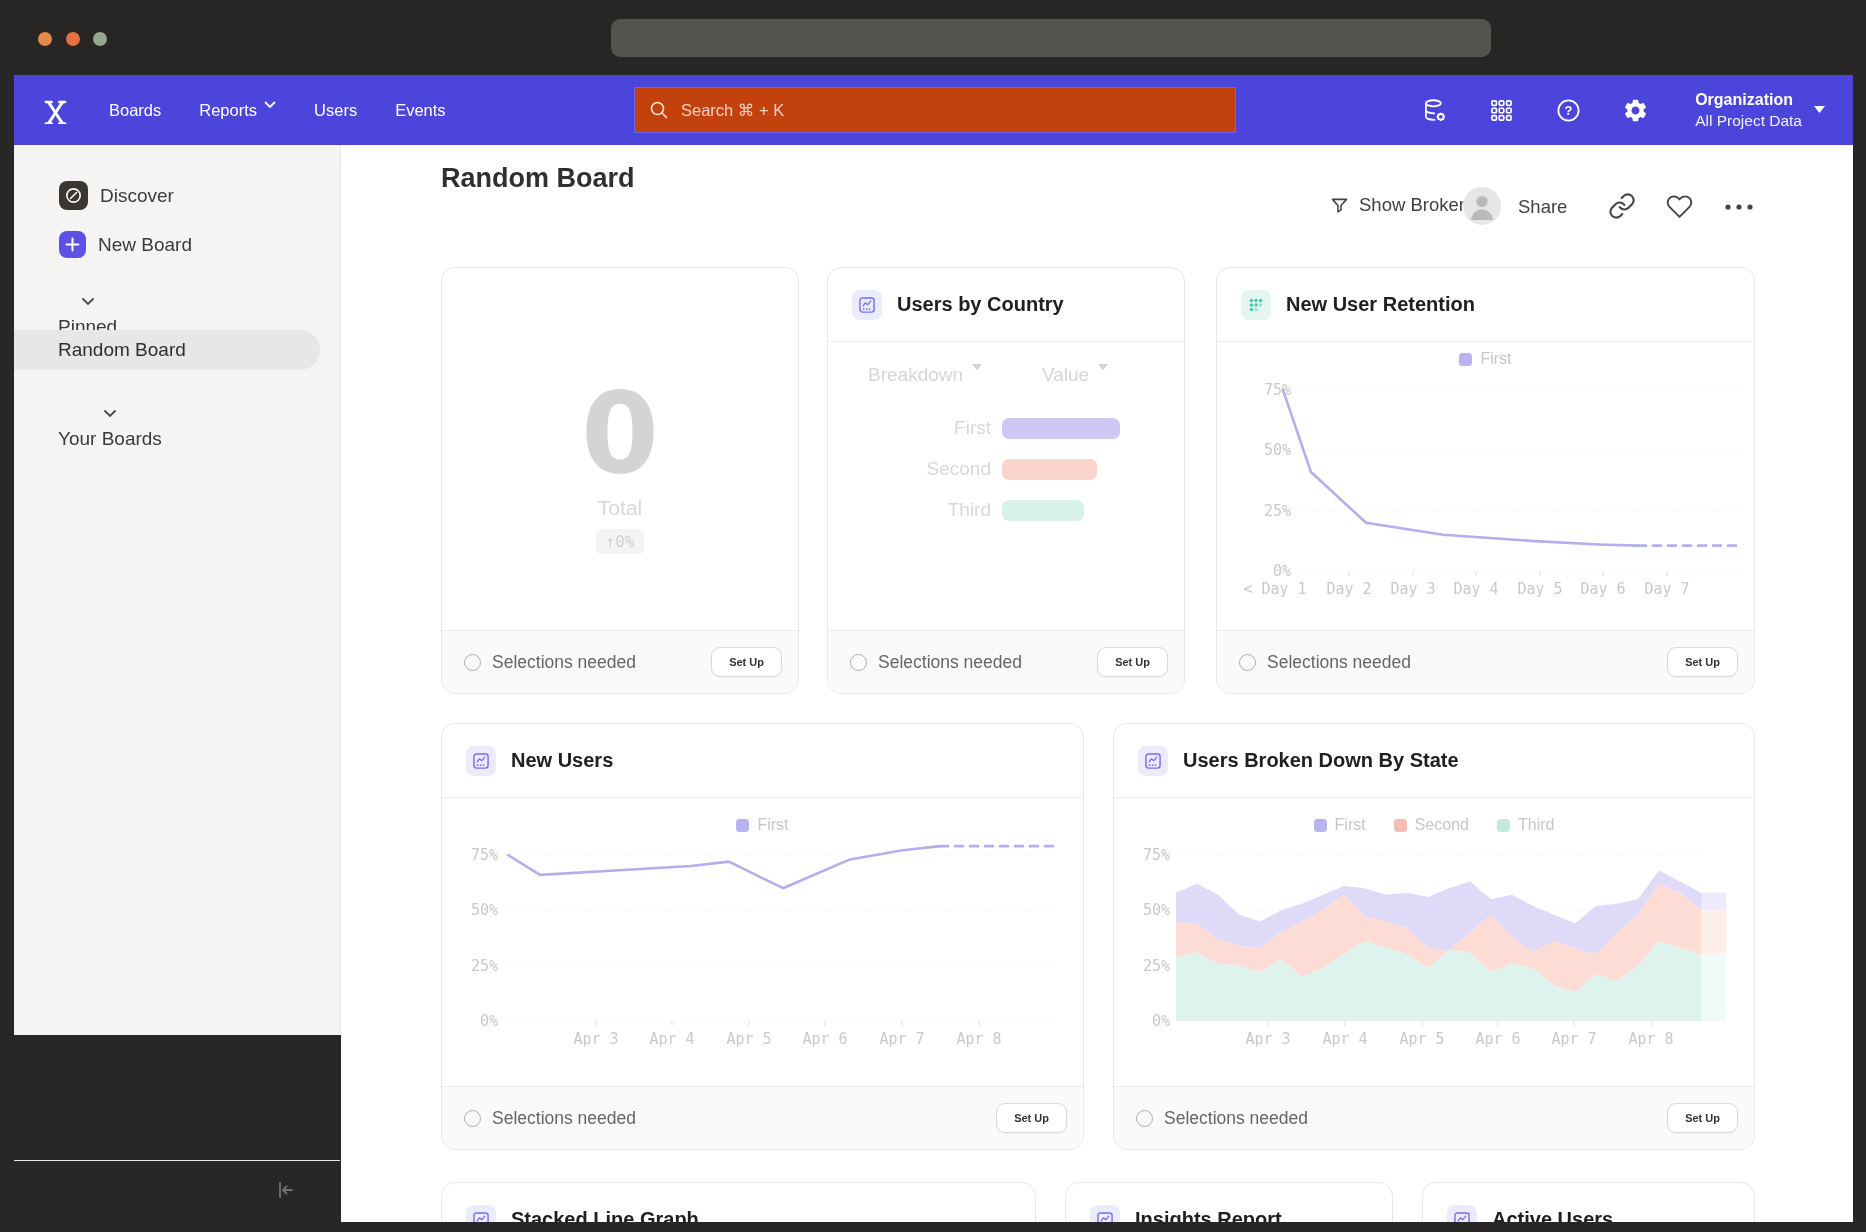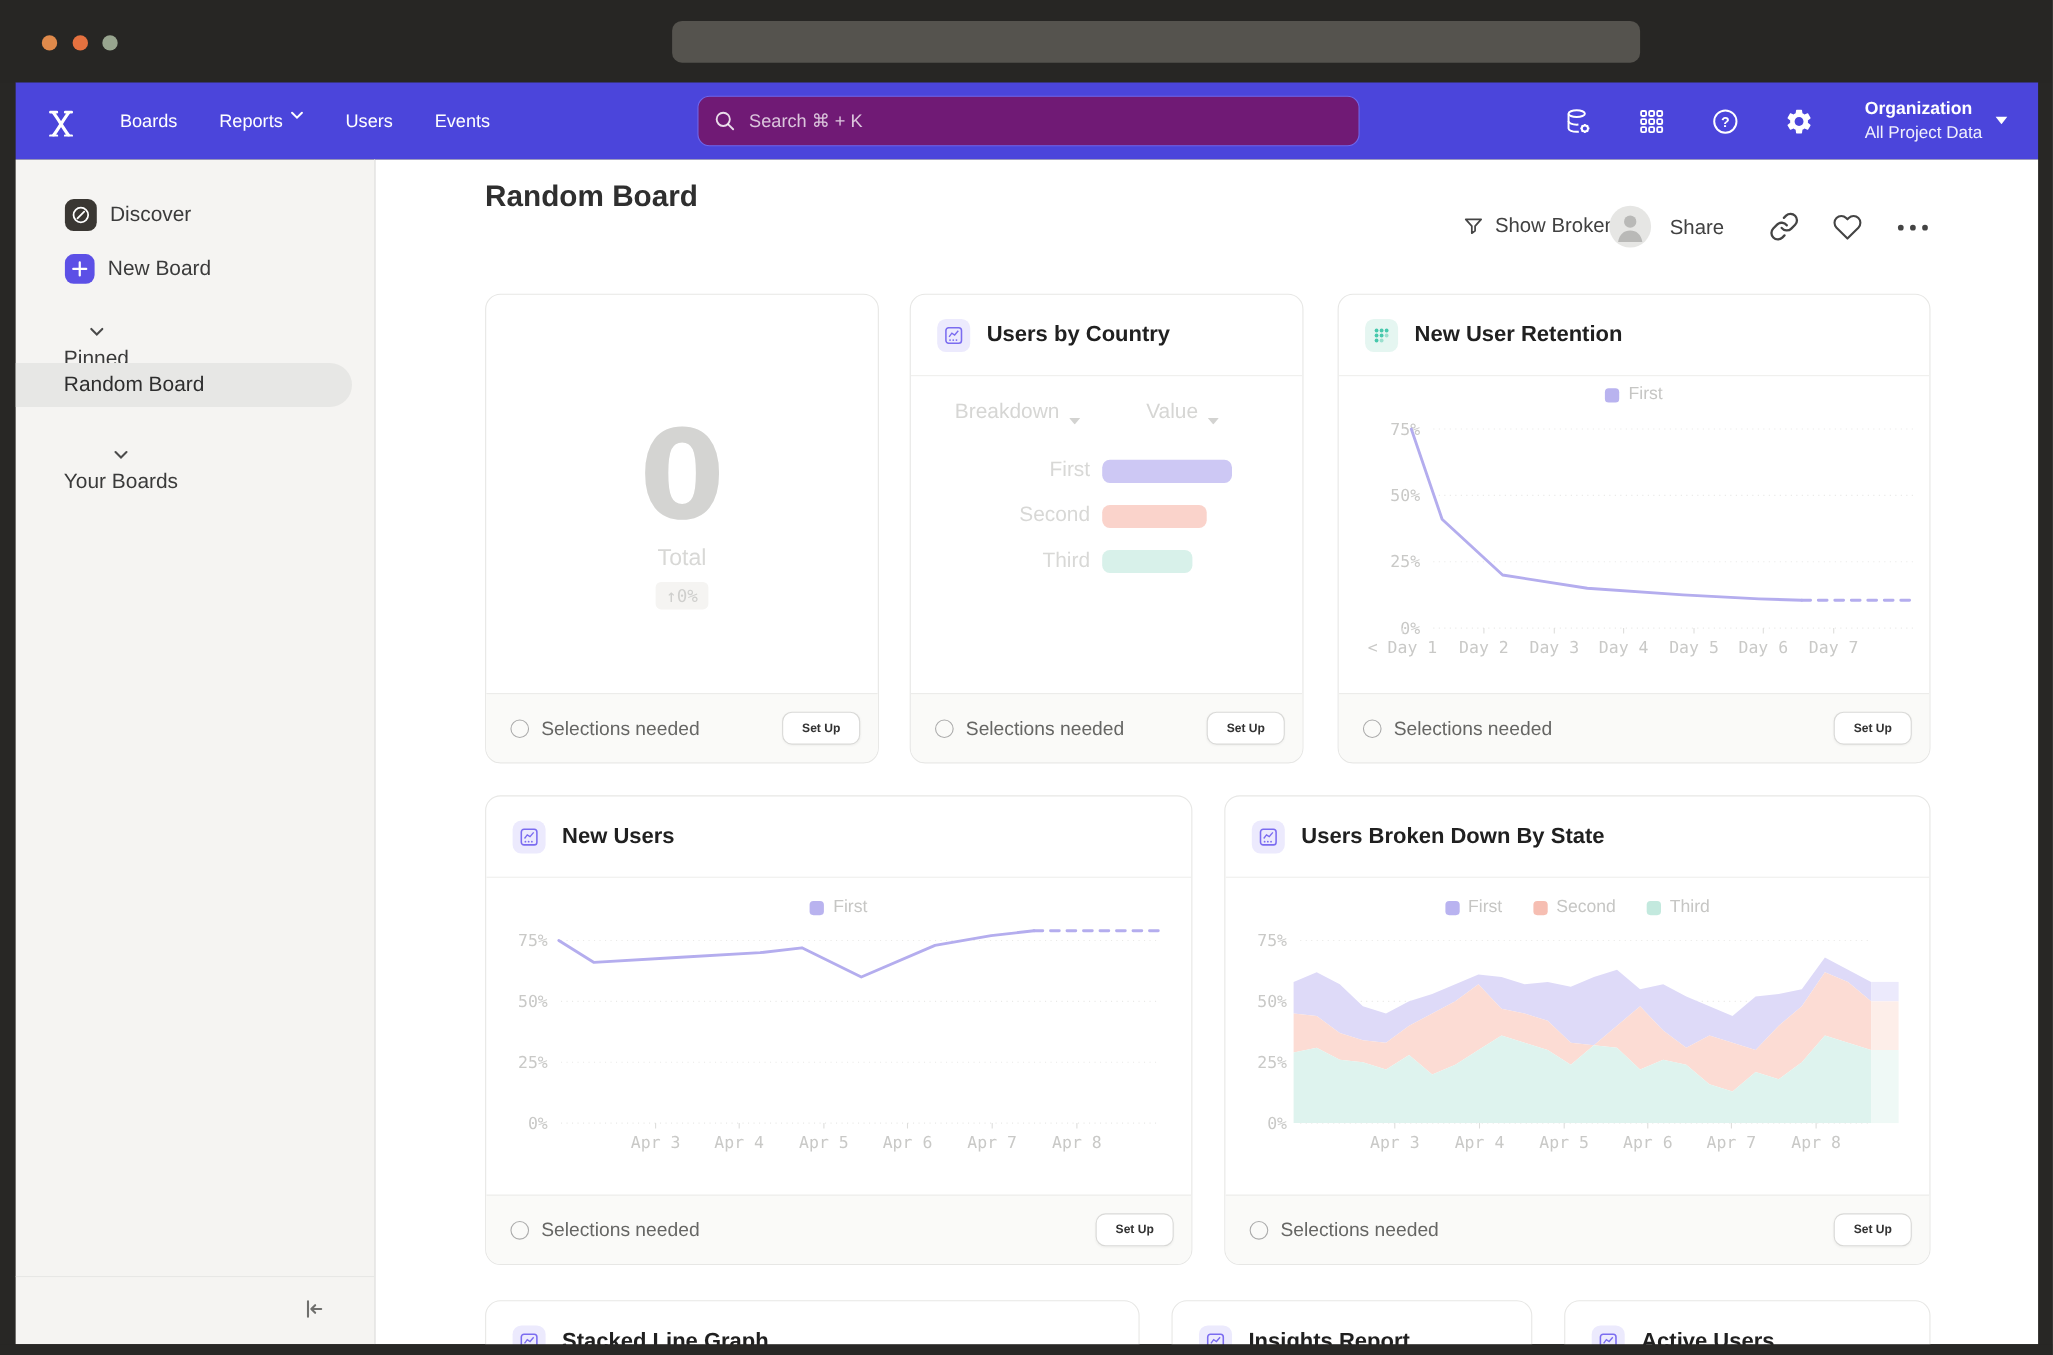"Search ⌘ + K" .searchwrap { background: #701a75 -> #c2410c; border-radius: 11px -> 1px }
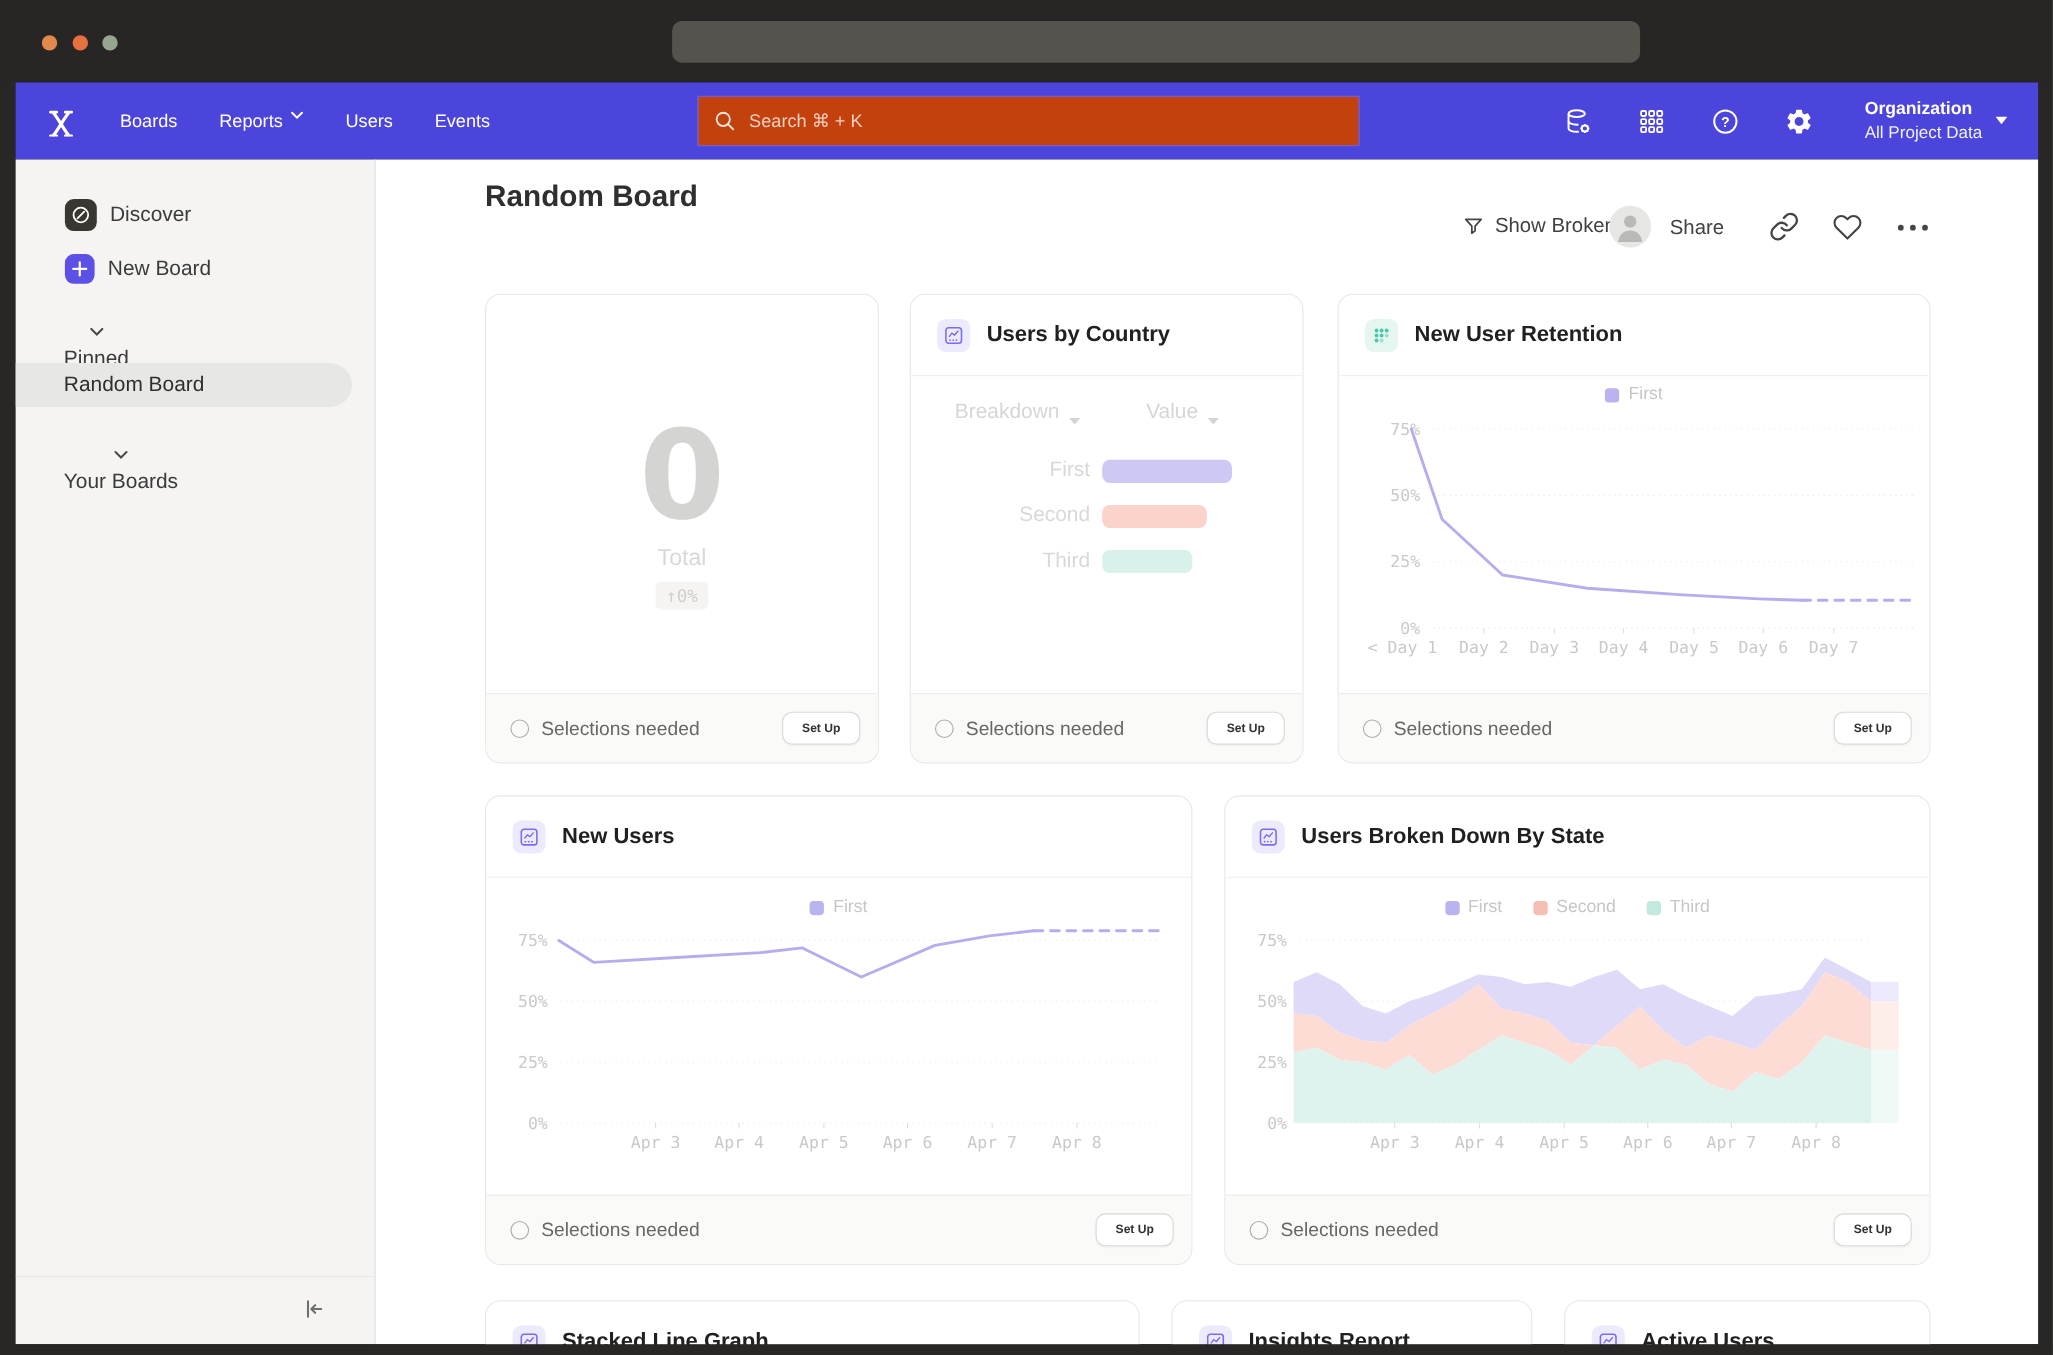"Discover" .sidebar { height: 1077px -> 890px }
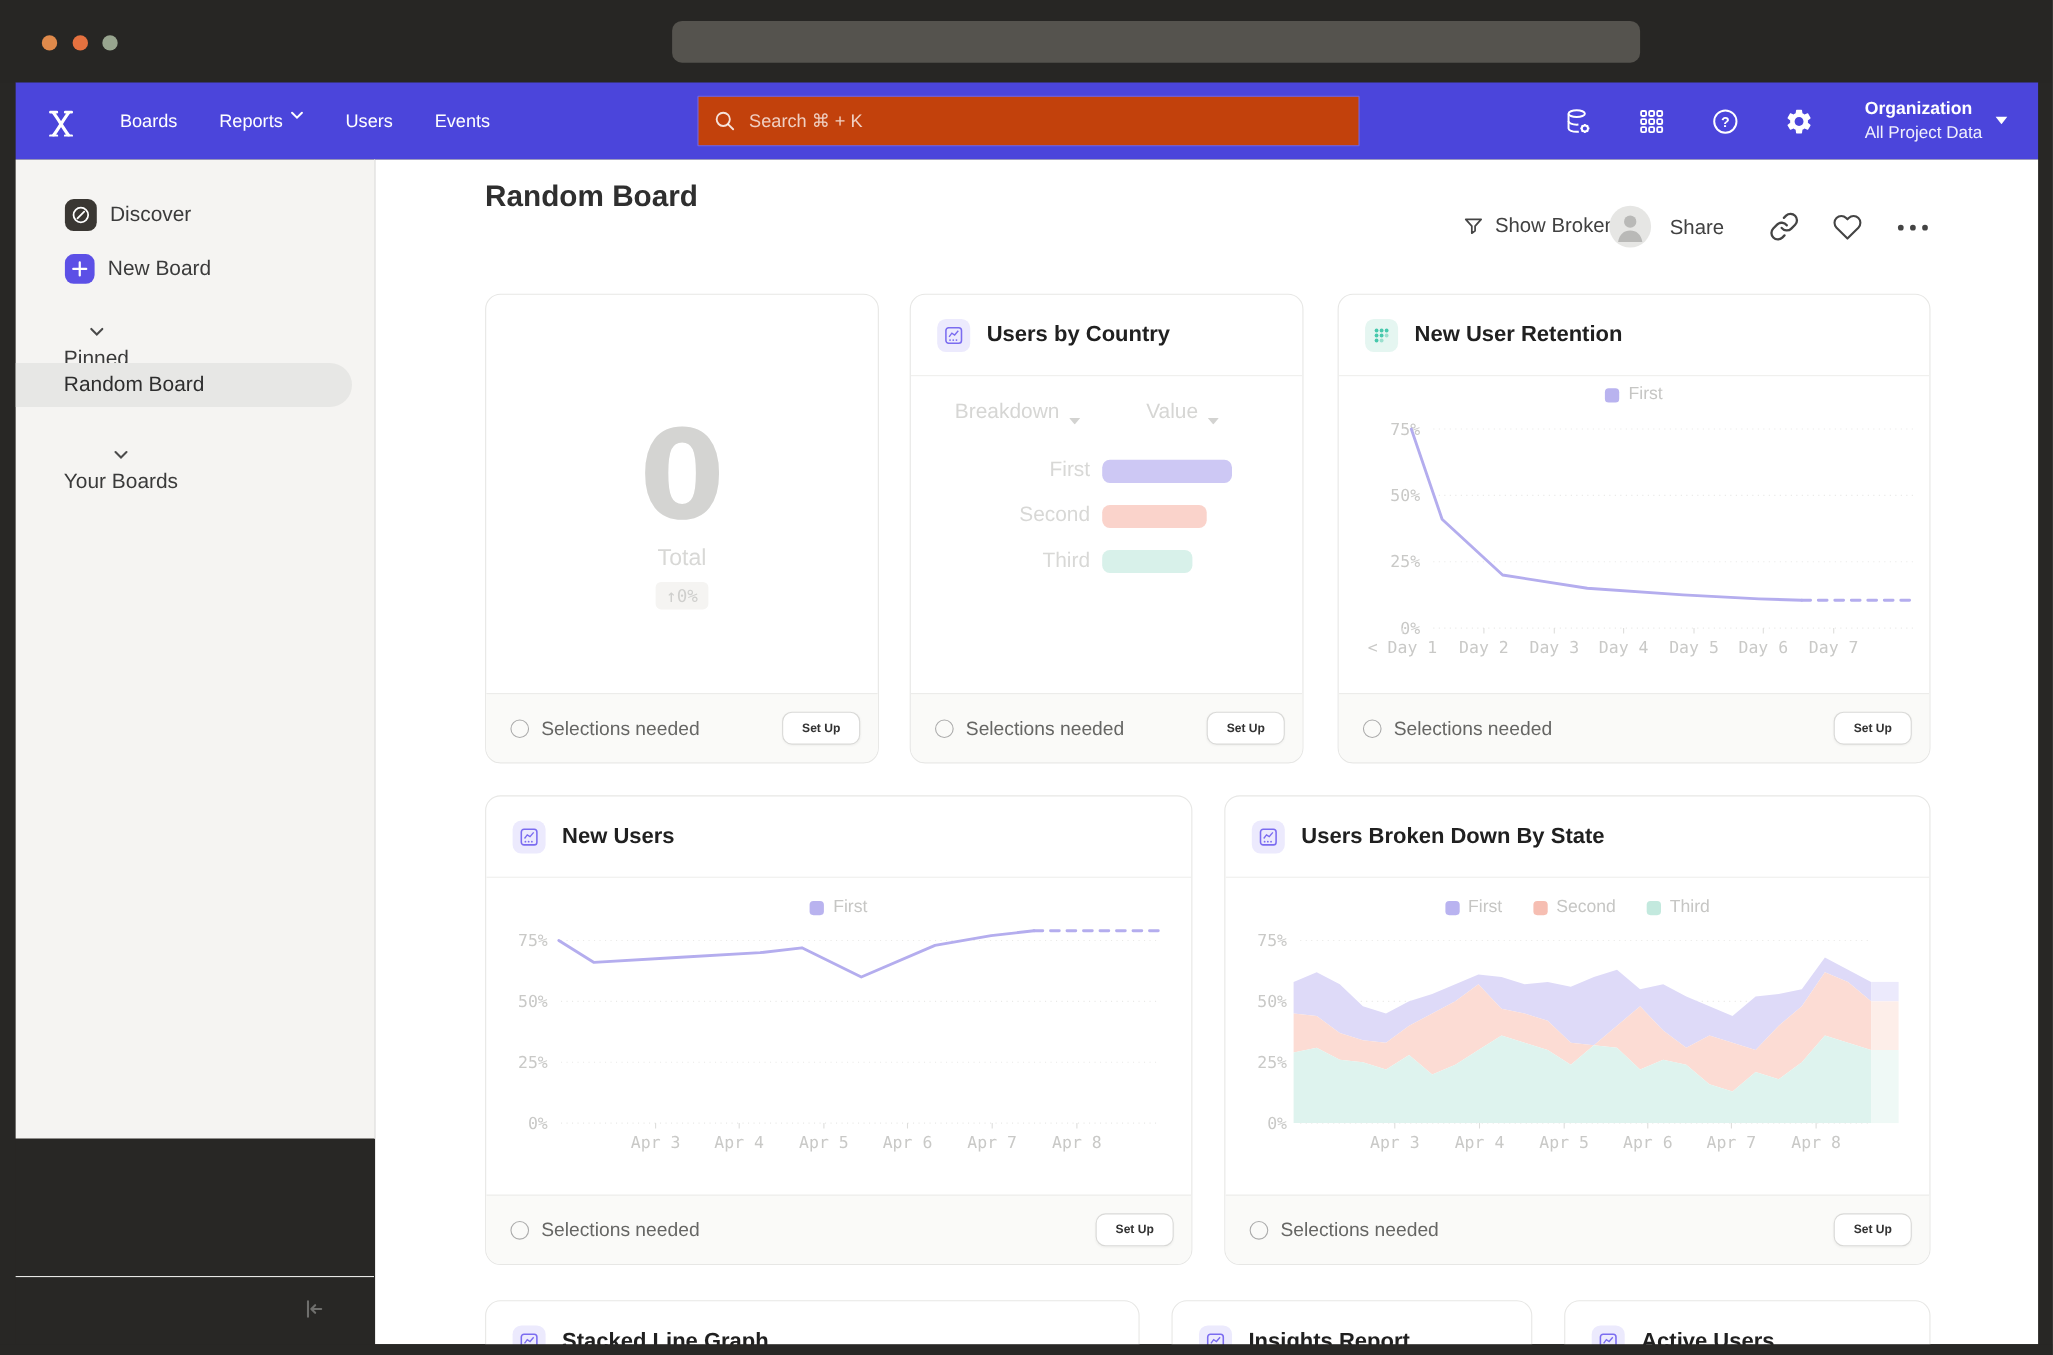"Breakdown" .dd { align-items: flex-end -> flex-start }
